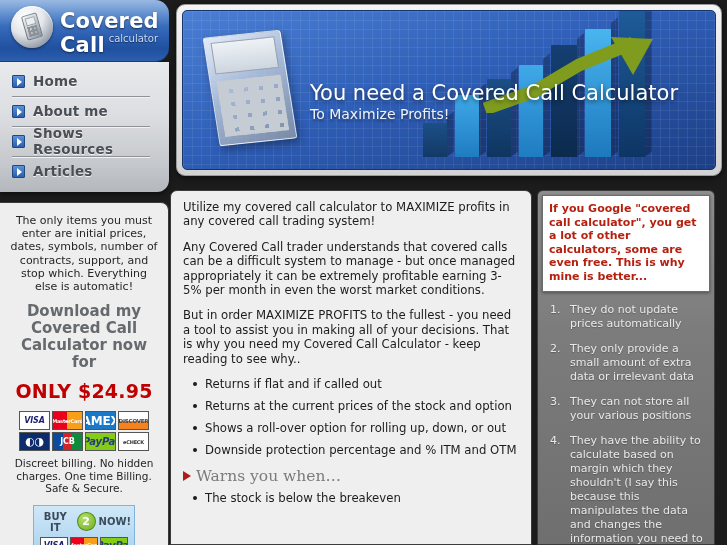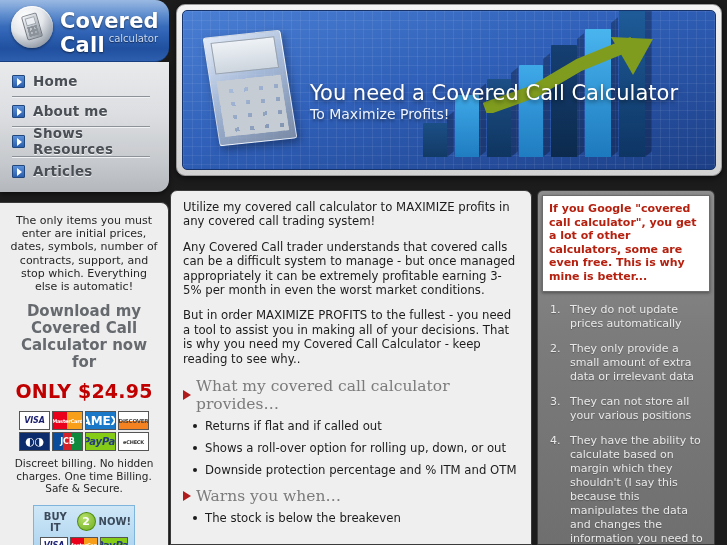"What my covered call calculator" div.sec-head { html: <div> <span></span> <span>What my covered call calculator provides…</span> </div> -> none }
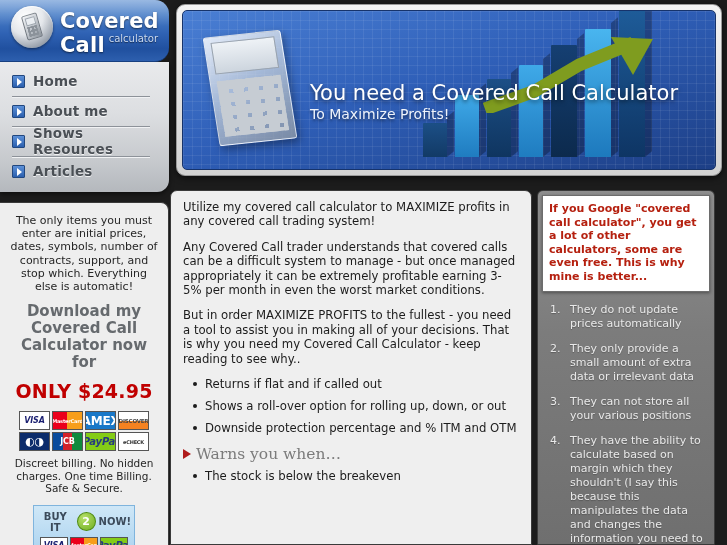"Returns at the current prices" li { html: none -> <li>Returns at the current prices of the stock and option</li> }
